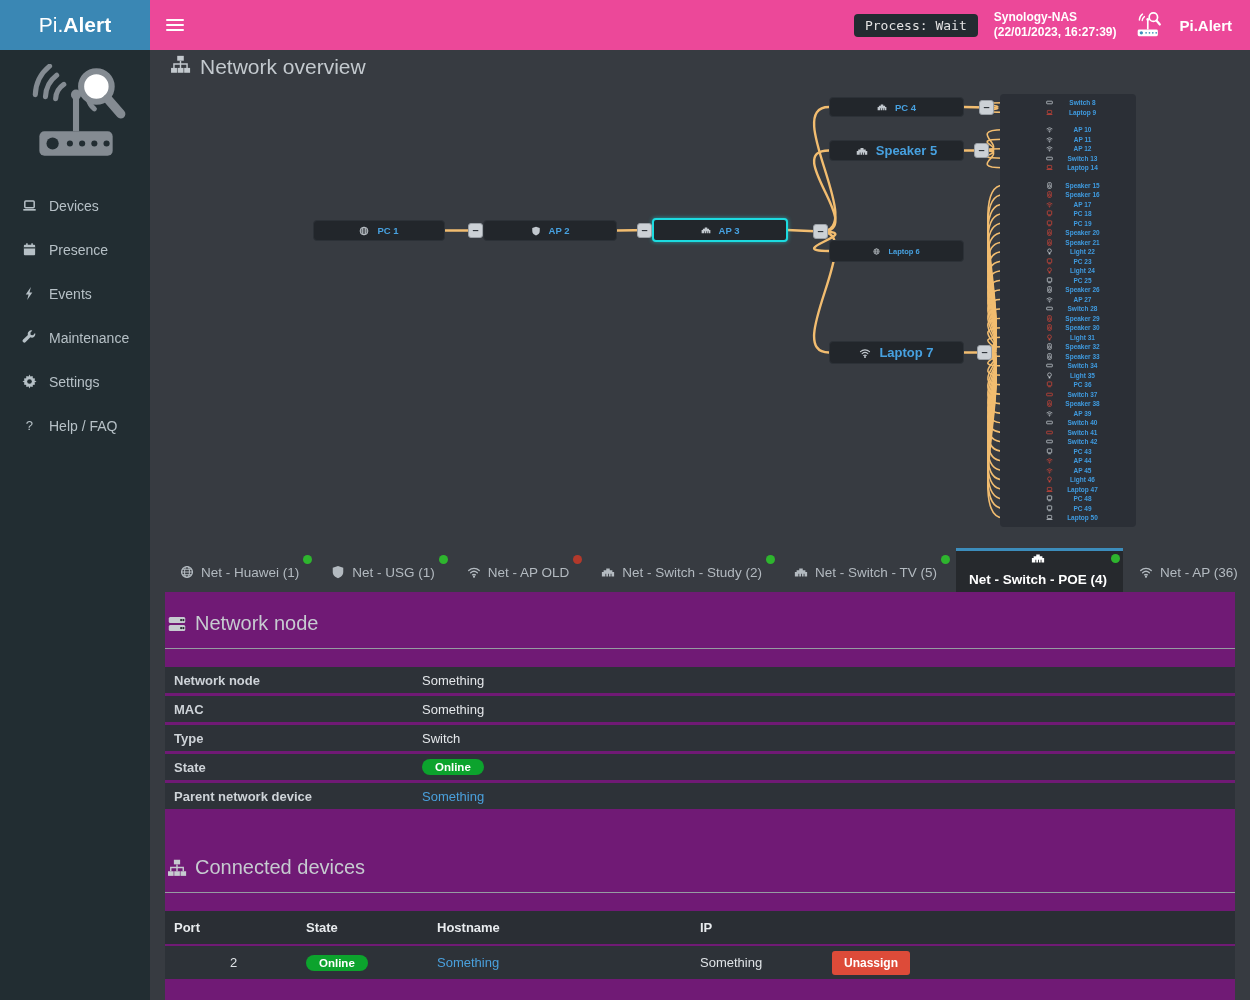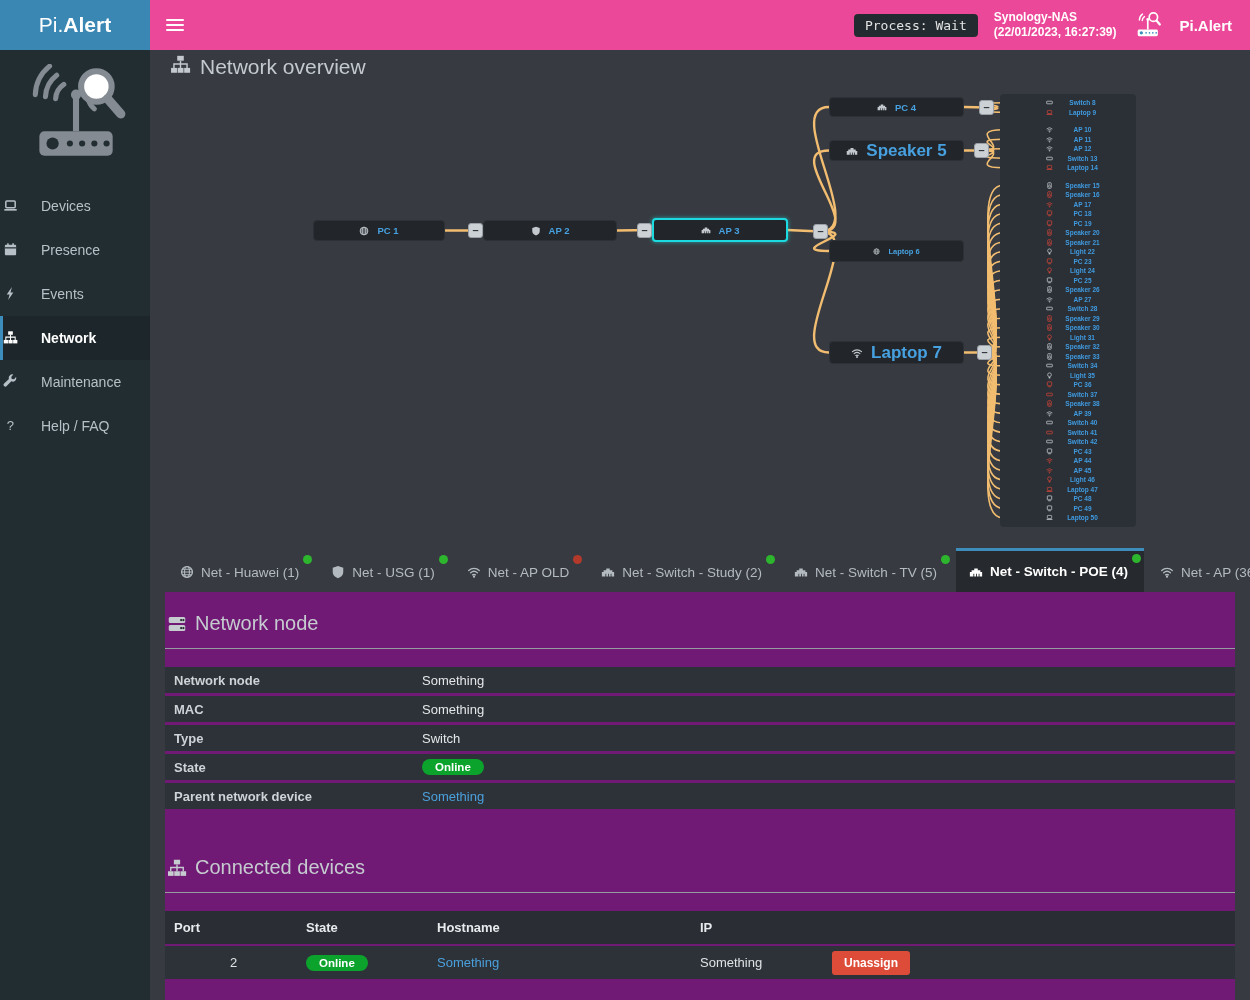"Speaker 5" .dnode.sz-l .nd-lb { font-size: 17px -> 13px }
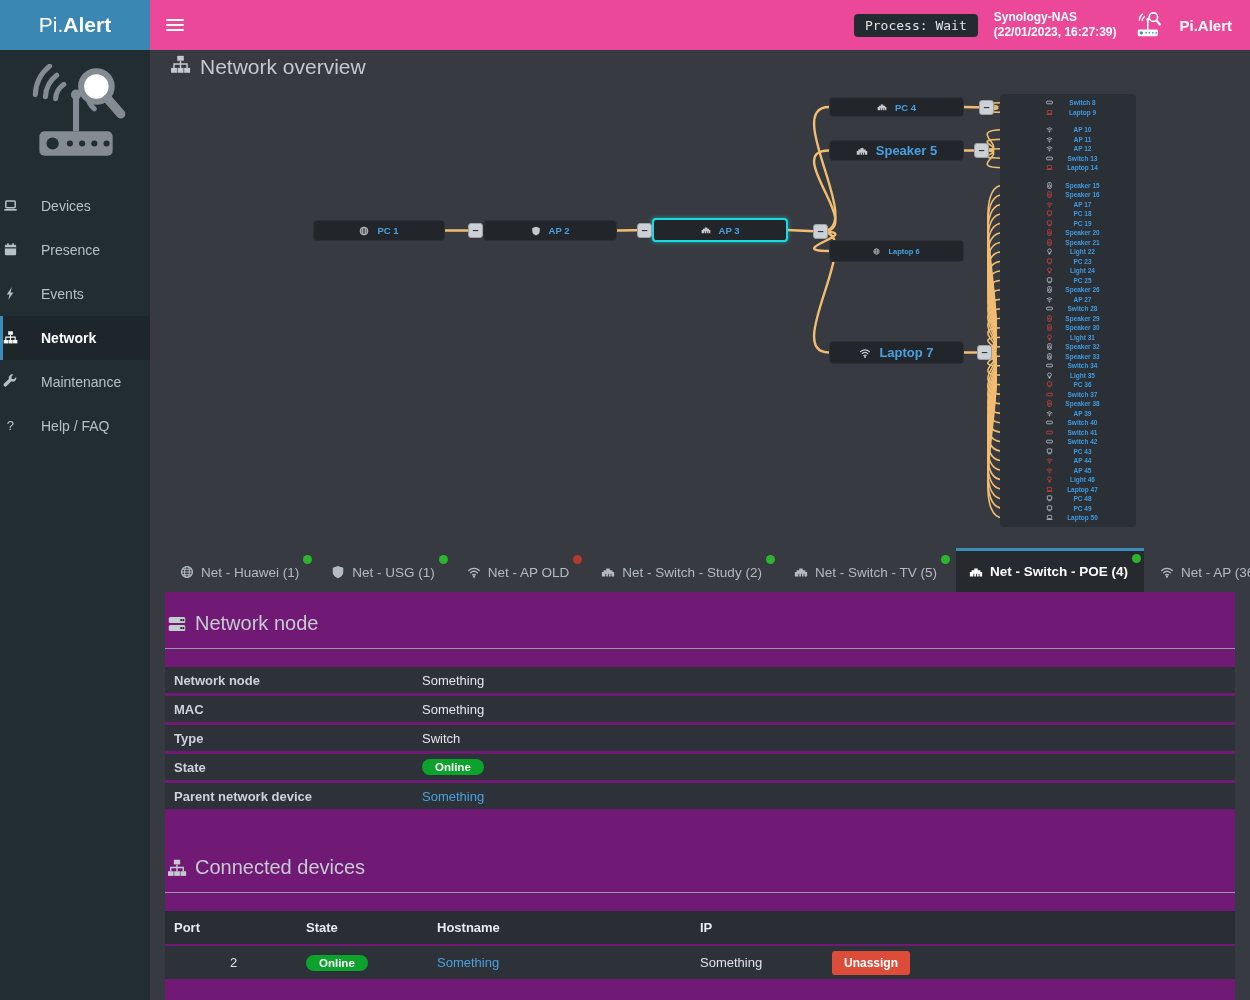"Devices" .side-item { gap: 22px -> 11px; padding-left: none -> 19px }
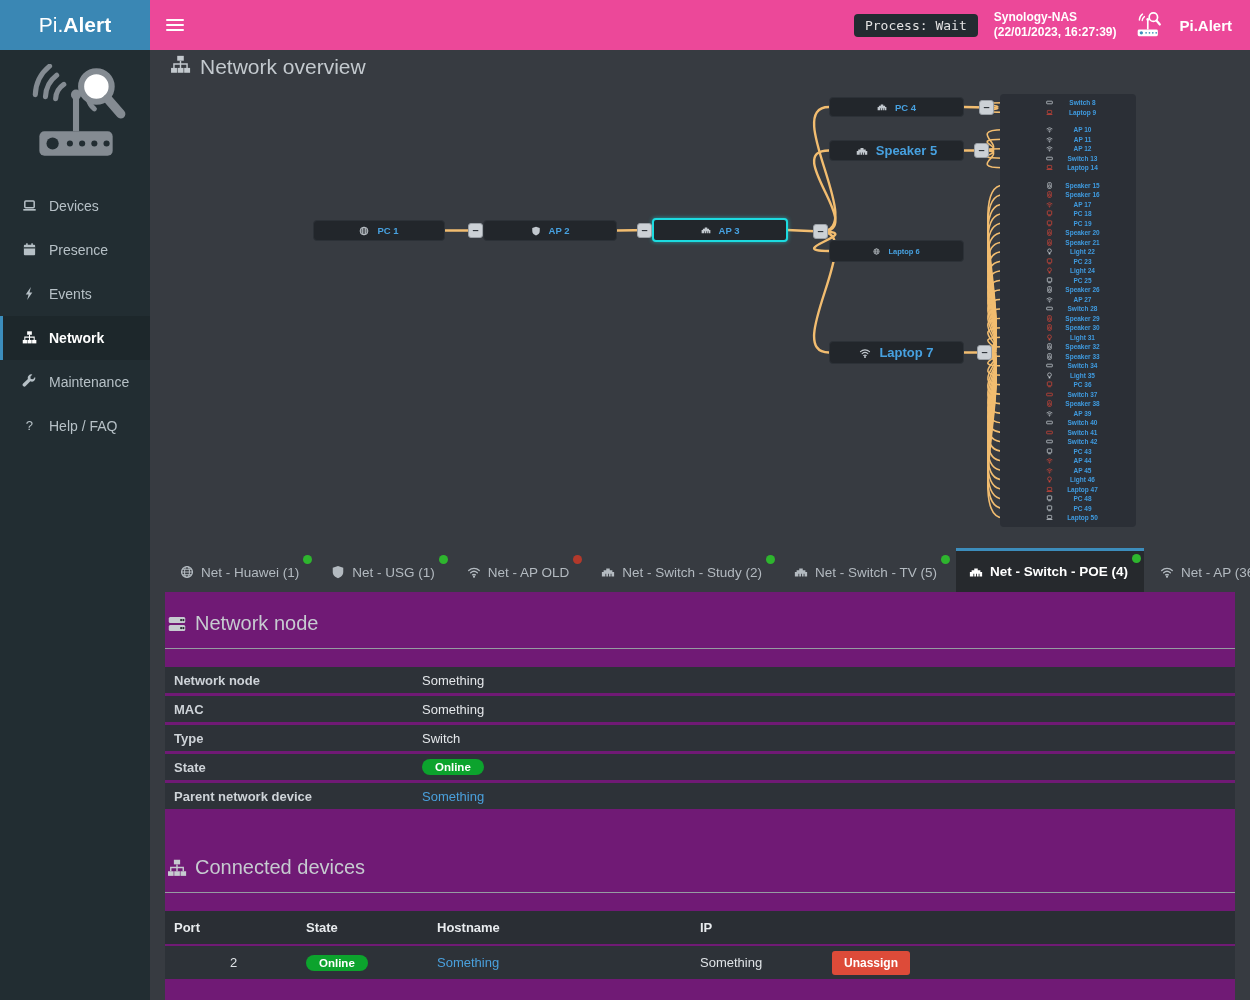"Network" div.side-item { html: <div> <span> <svg> <rect></rect> <rect></rect> <rect></rect> <rect></rect> <path></path> </svg> </span> <span>Network</span> </div> -> none }
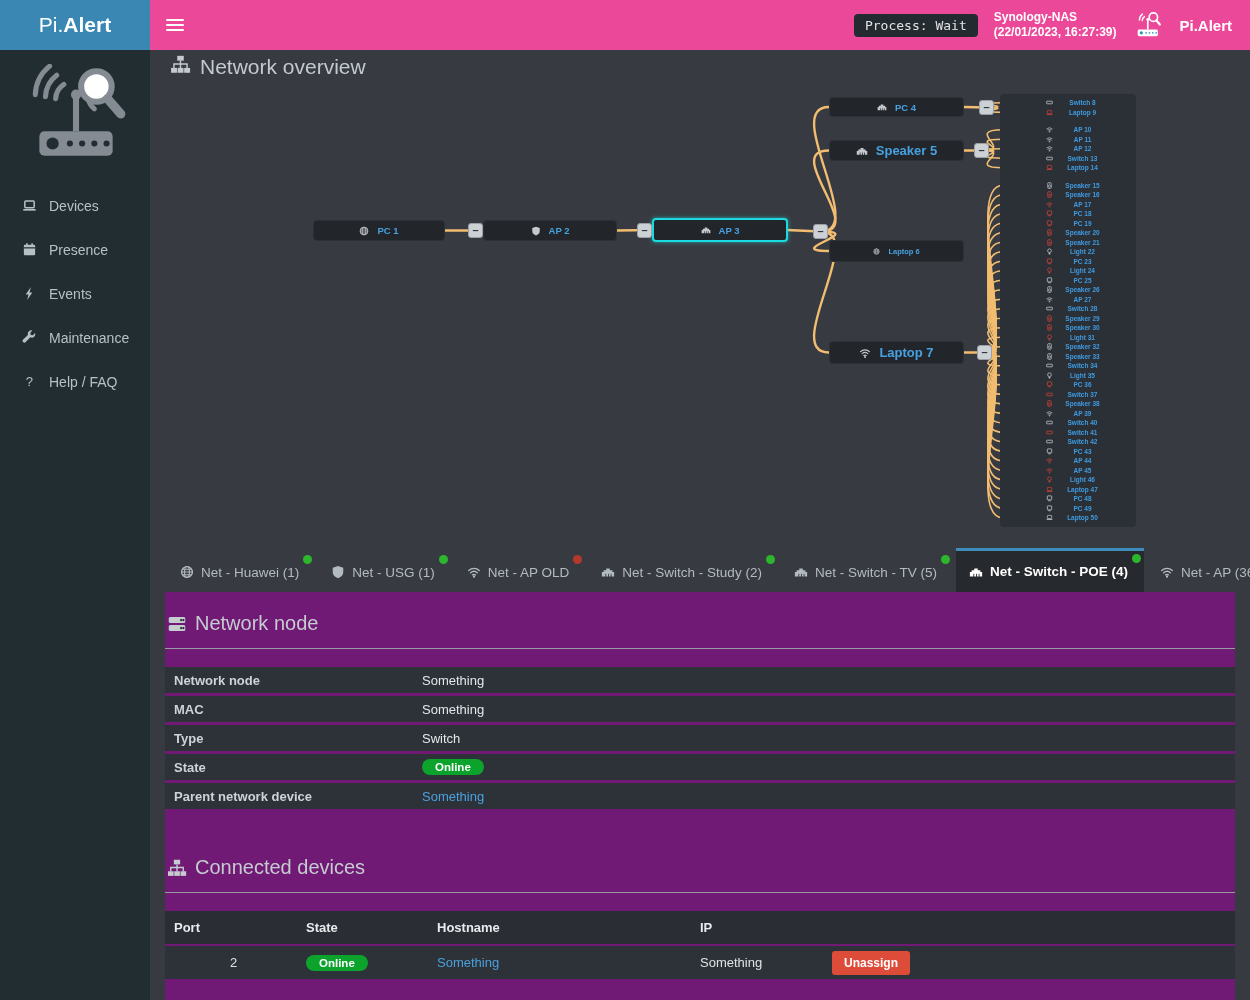"Settings" div.side-item { html: none -> <div> <span> <svg> <path></path> <circle></circle> </svg> </span> <span>Settings</span> </div> }
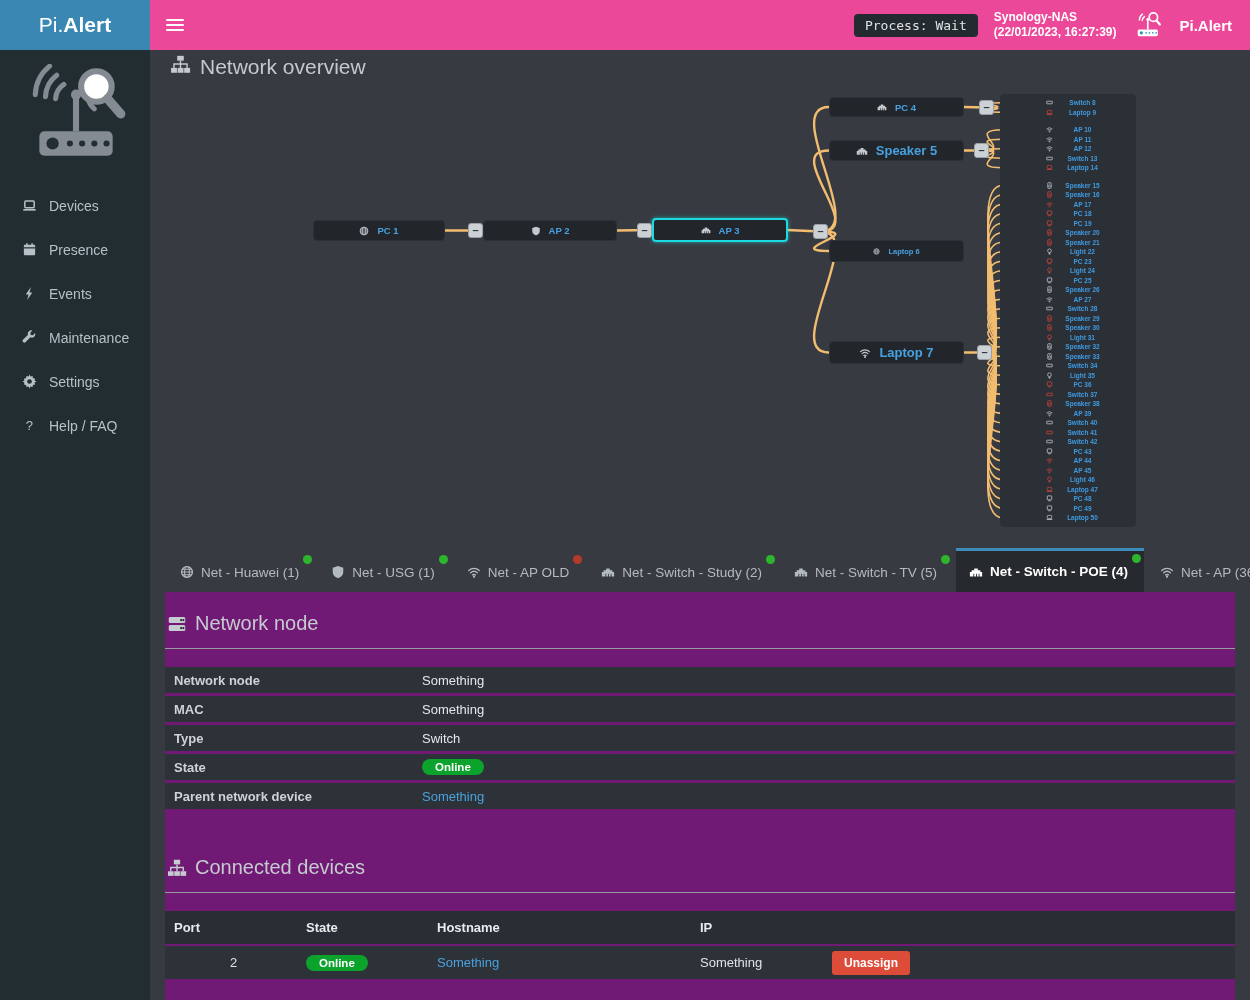"Net - Switch - POE" .tab.active { flex-direction: none -> column }
